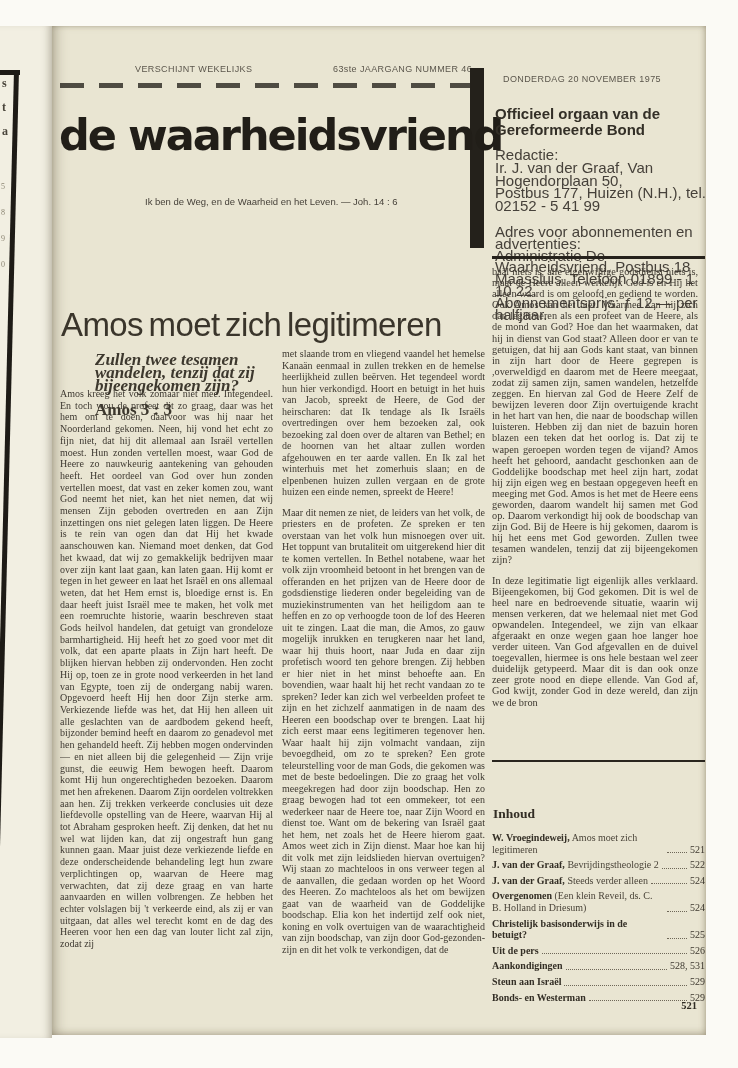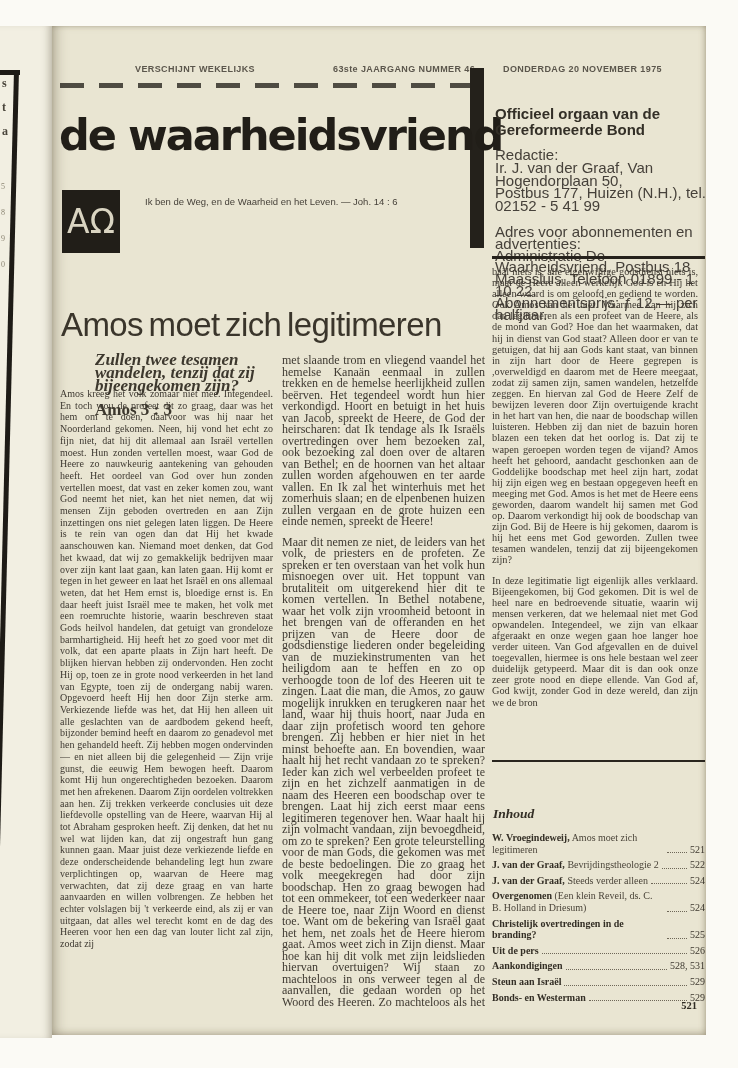"VERSCHIJNT WEKELIJKS" .hdr { font-weight: bold -> normal }
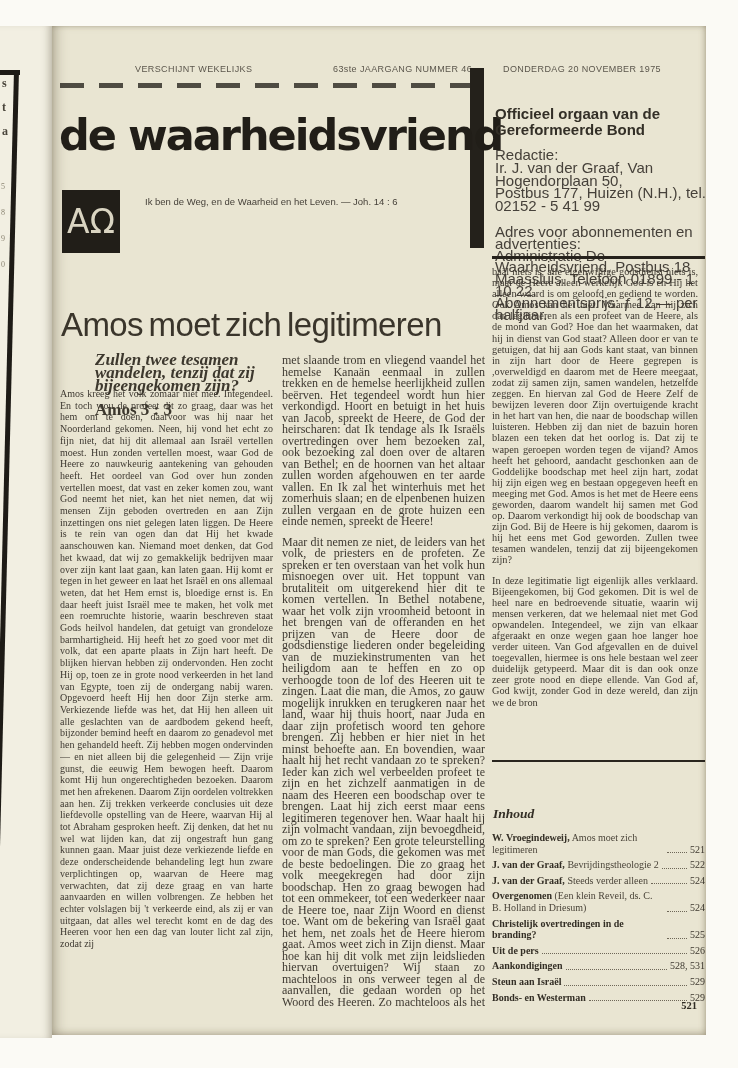"DONDERDAG 20 NOVEMBER 1975" .hdr-right { top: 38px -> 48px }
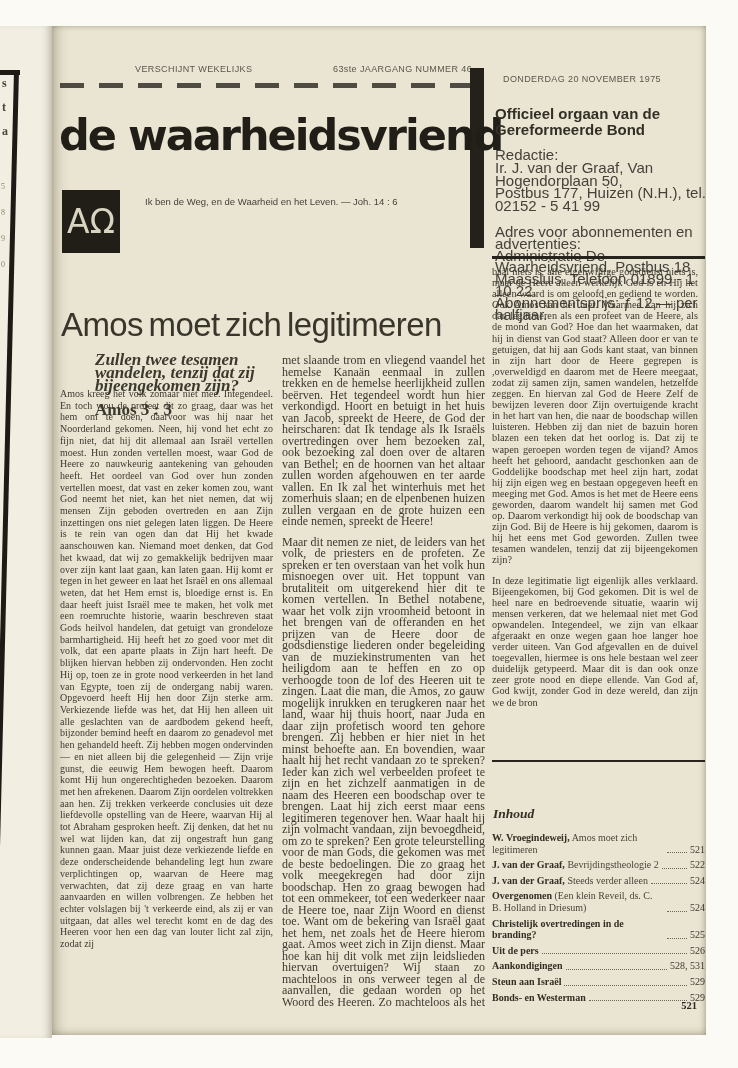"ΑΩ" div.logo { html: <div> <span>ΑΩ</span> </div> -> none }
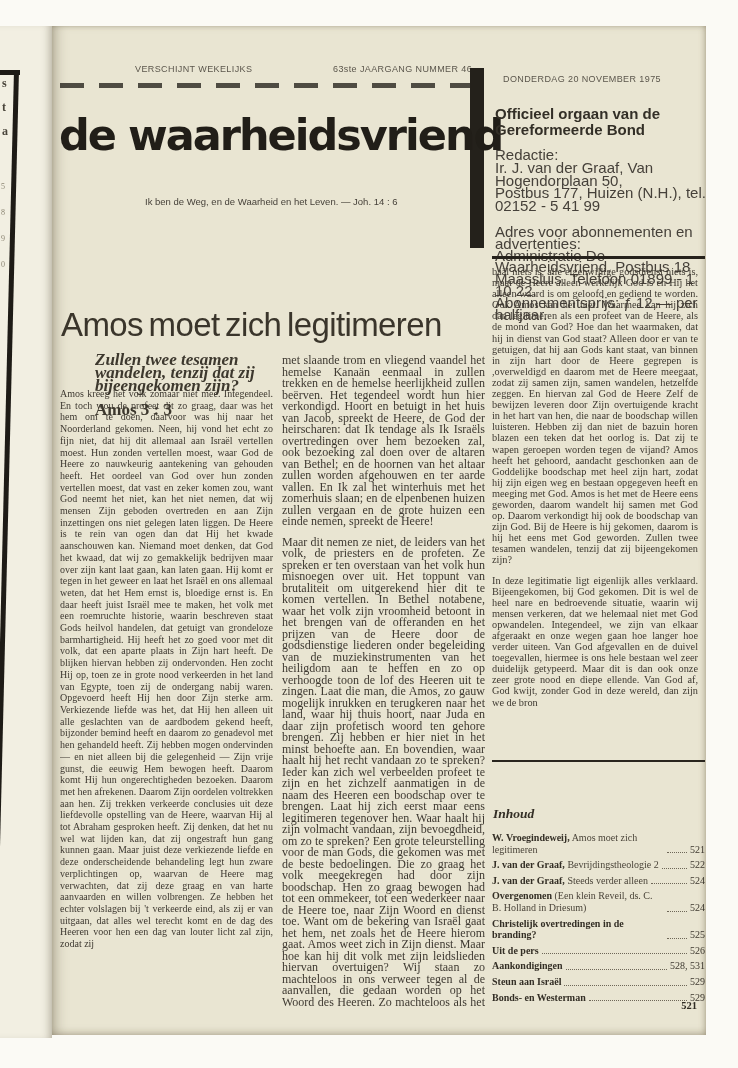"met slaande trom en vliegend" .col2 { font-size: 12px -> 10px; top: 329px -> 322px }
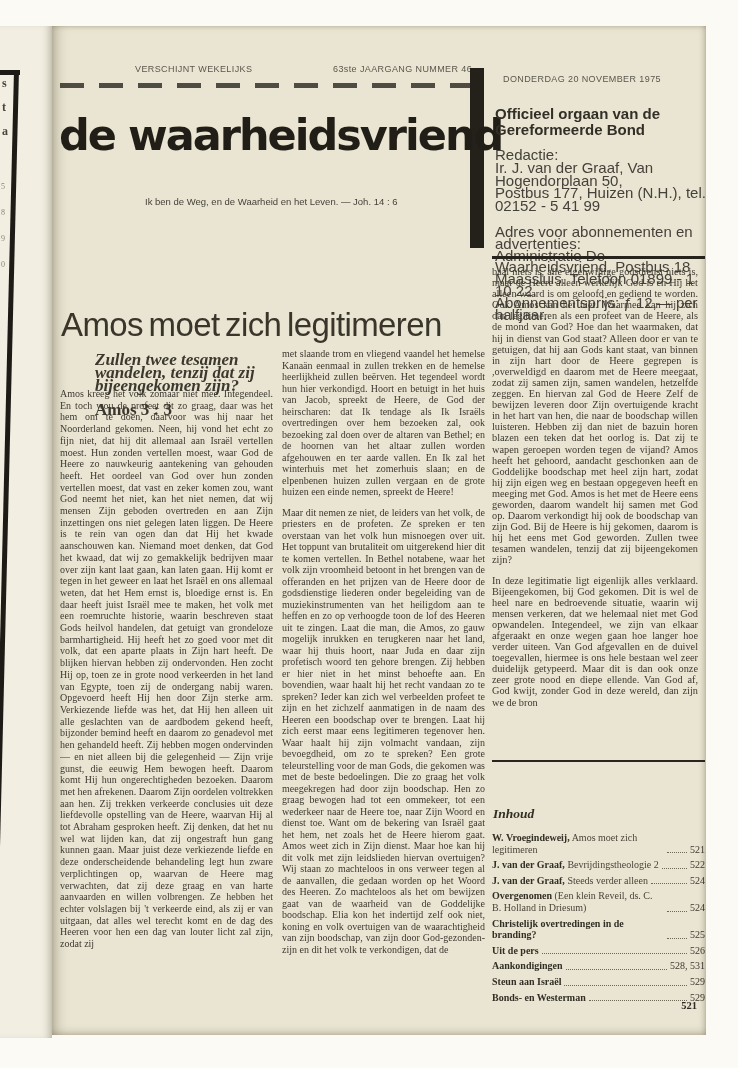"Inhoud" .inhoud-h { font-style: italic -> none }
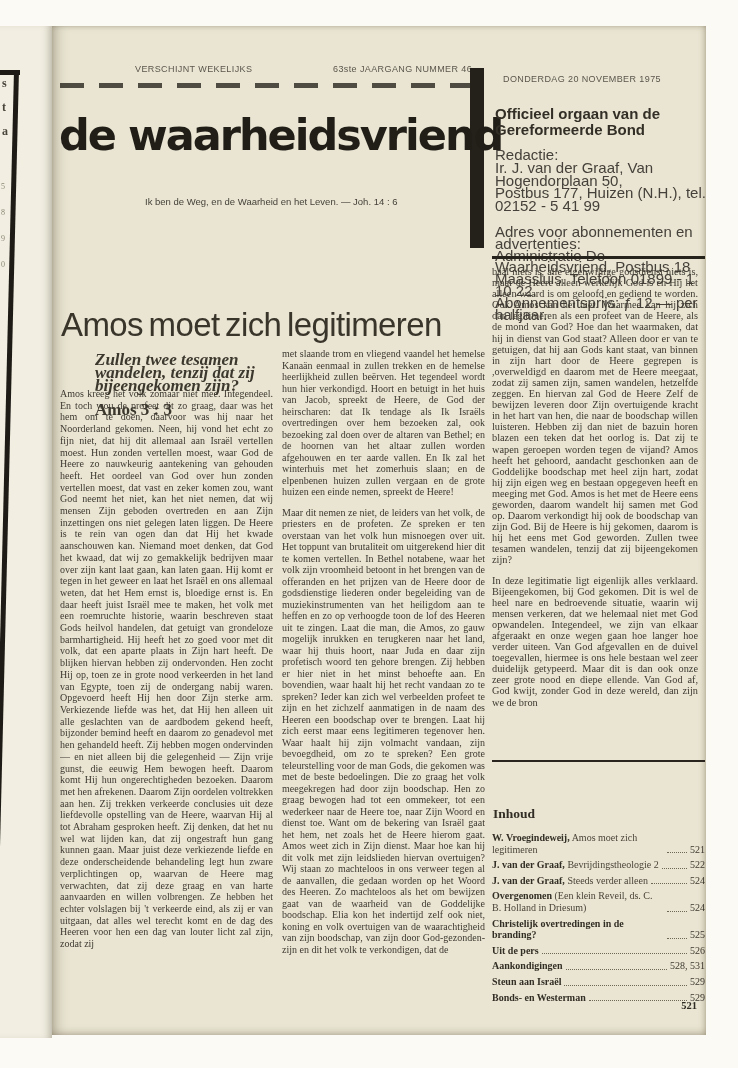"Christelijk overtredingen in de" span.toc-lead { text: overtredingen in de branding -> basisonderwijs in de betuigt }
